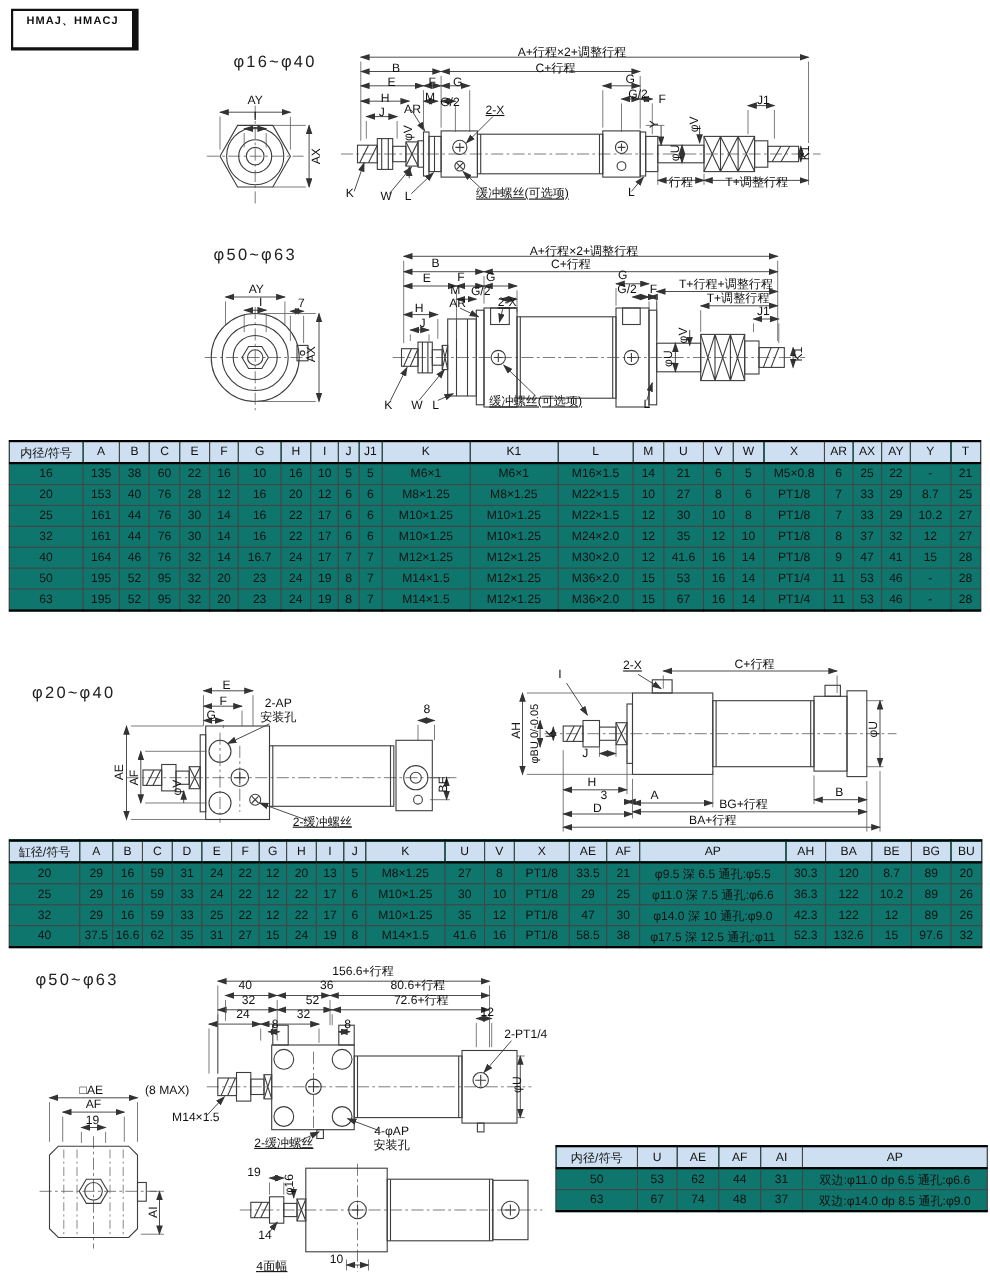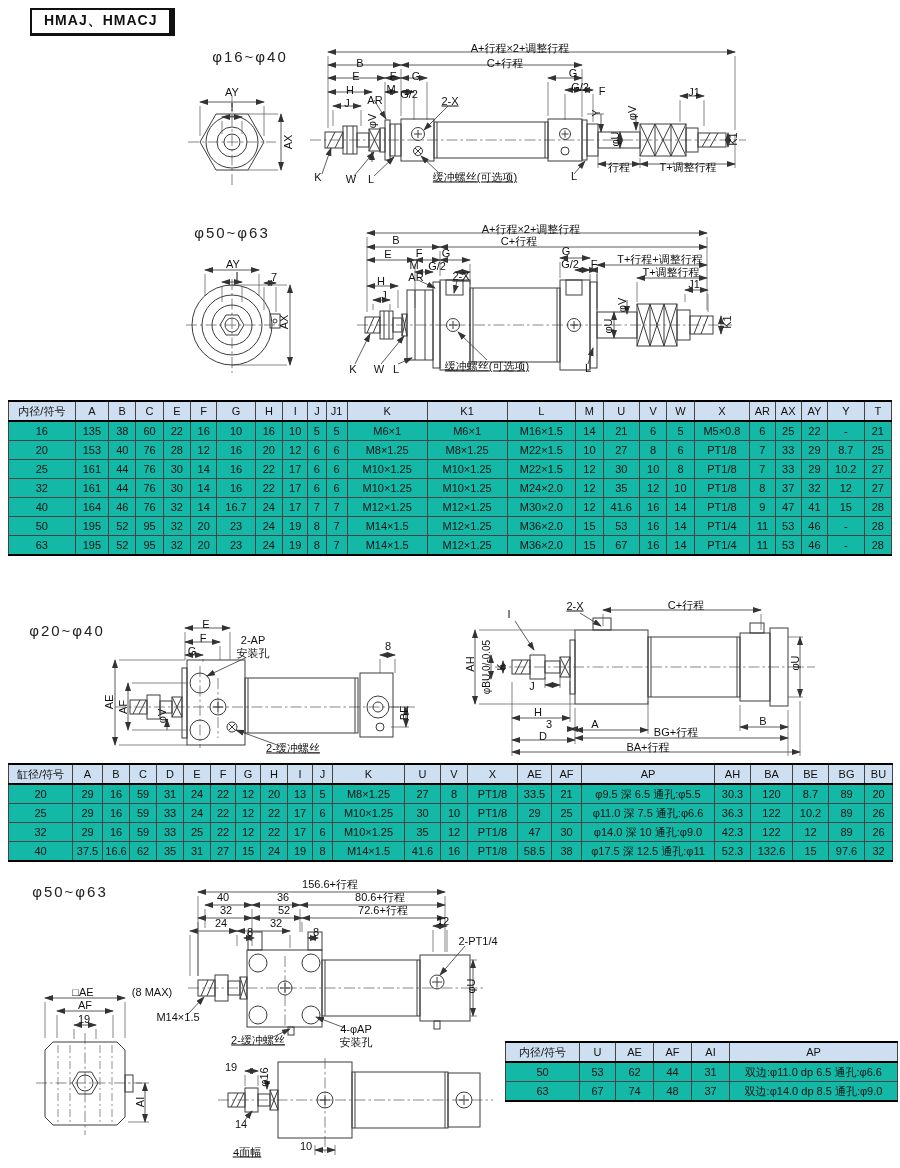"HMAJ、HMACJ" .titlebox { font-size: 14px -> 10px; margin-left: 20px -> none; padding: 2px 12px 3px -> 2px 12px 17px }
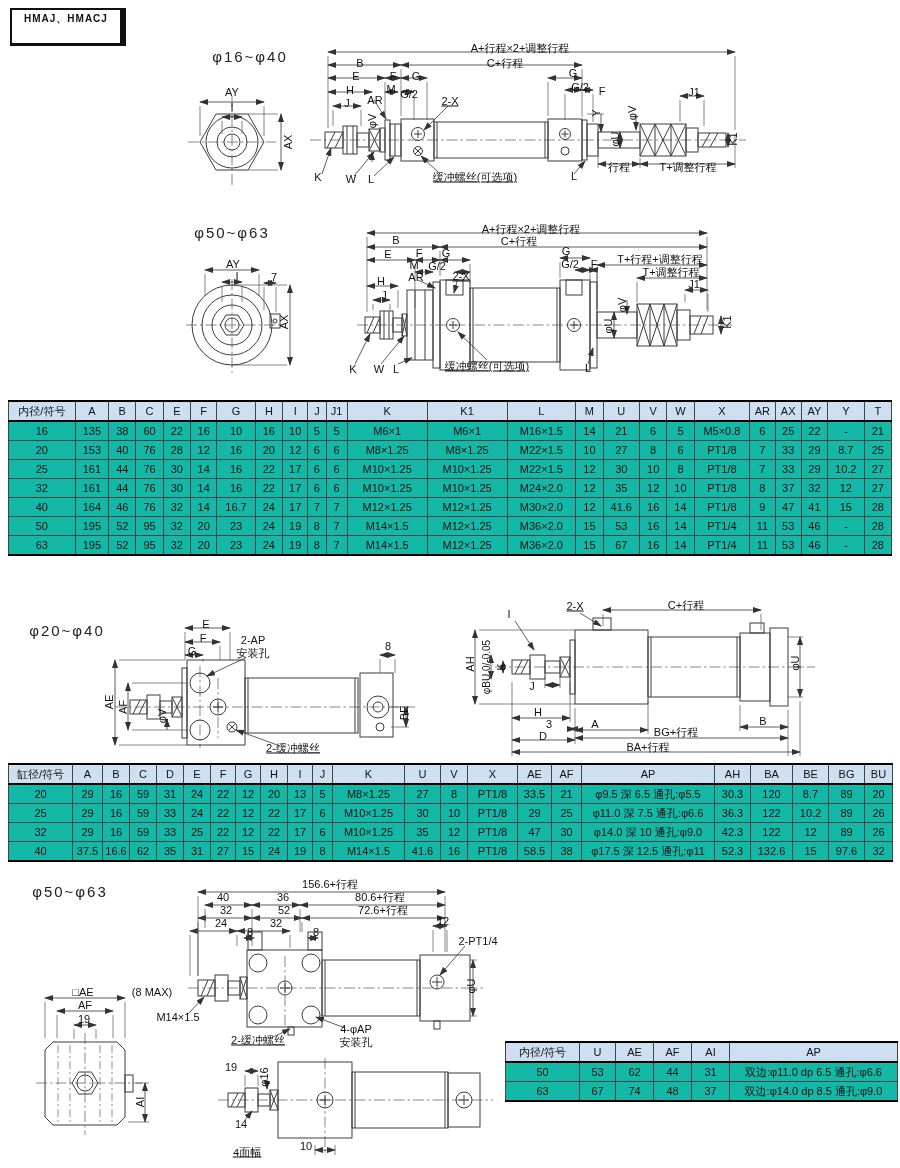"内径/符号" table { background: #14b8a6 -> #0f766e }
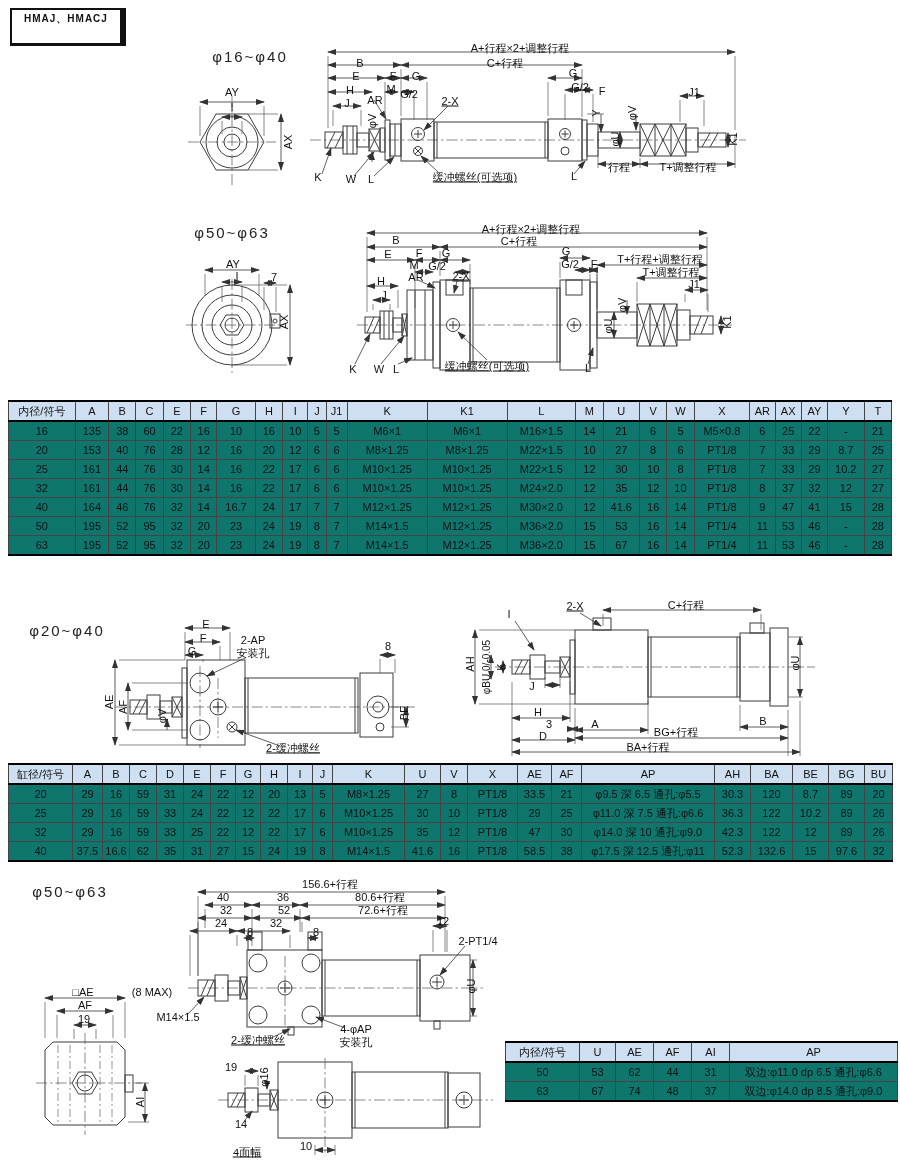"36" span.lb { left: 283px -> 297px }
